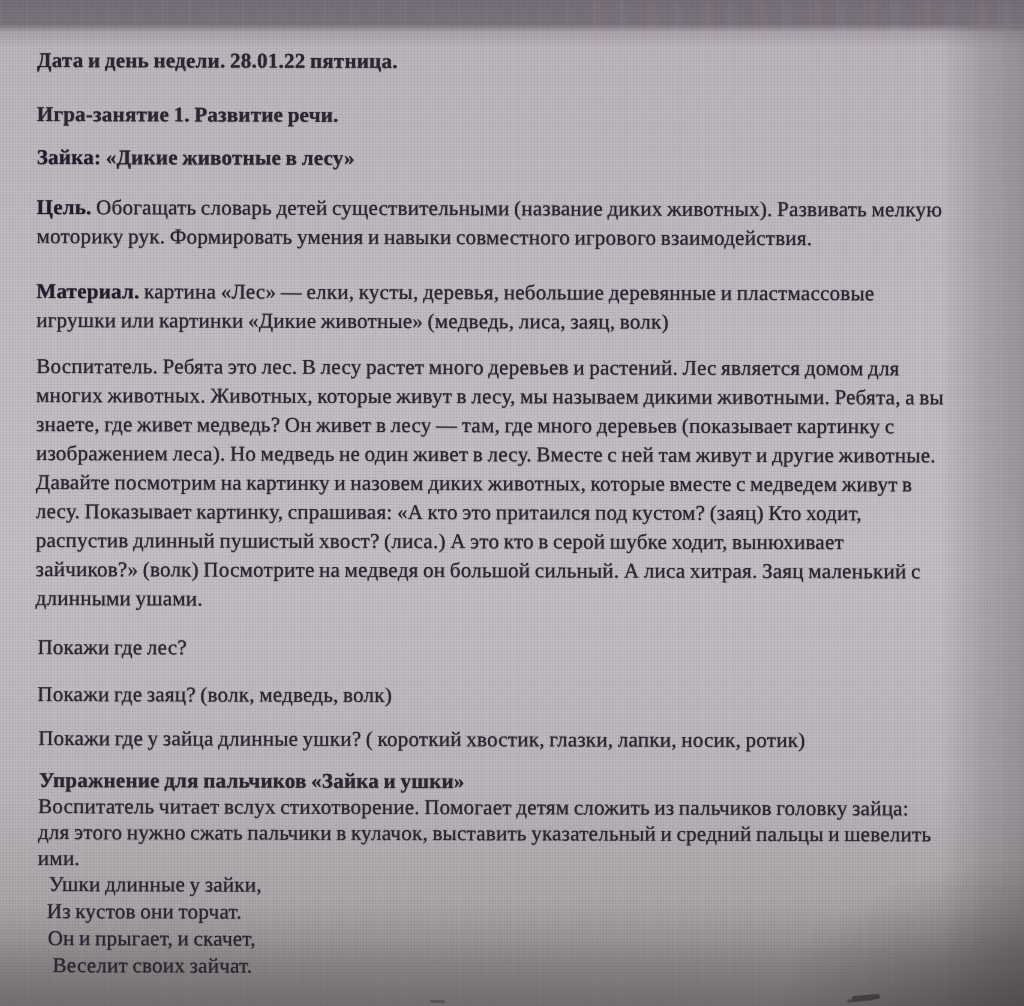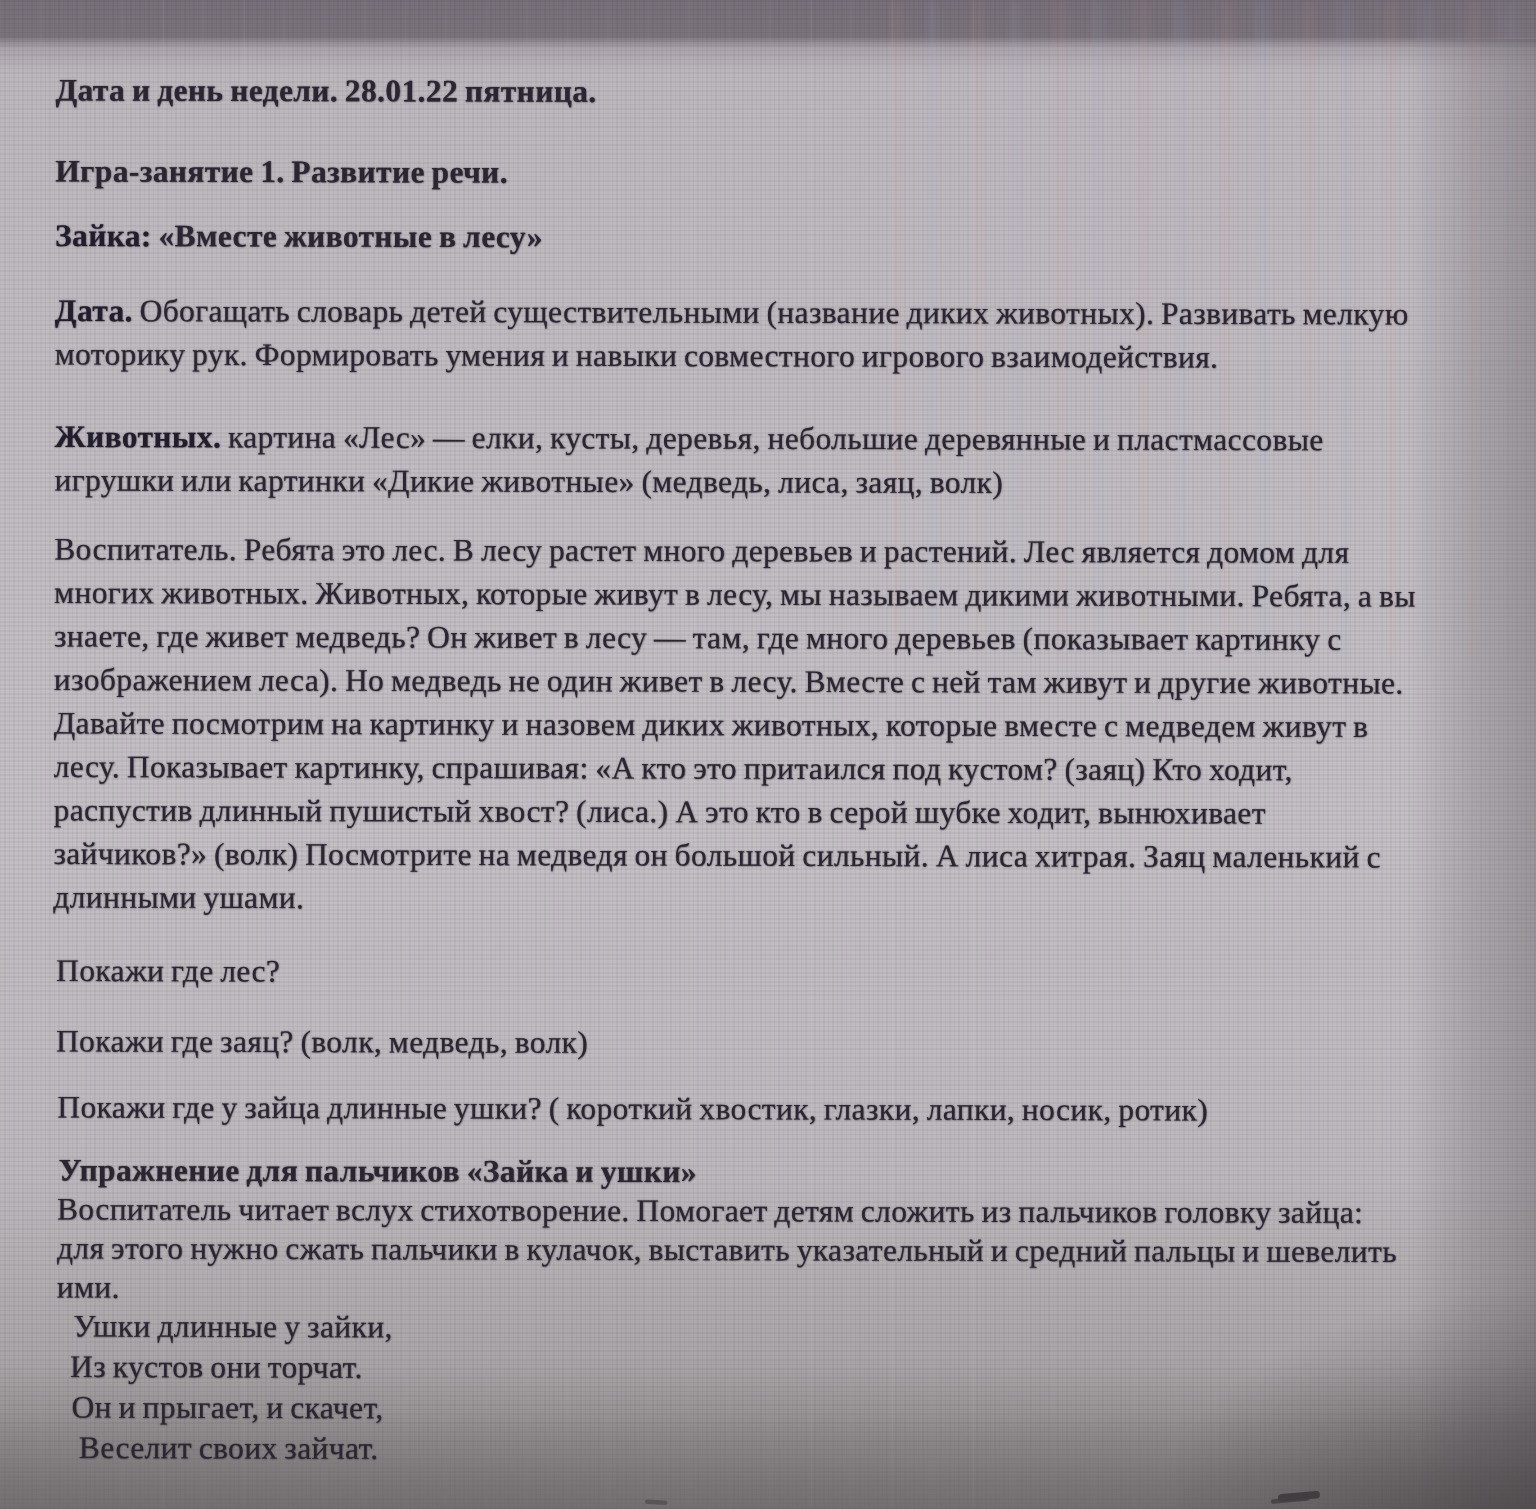"«Вместе животные в лесу»" span.theme-val { text: Вместе -> Дикие }
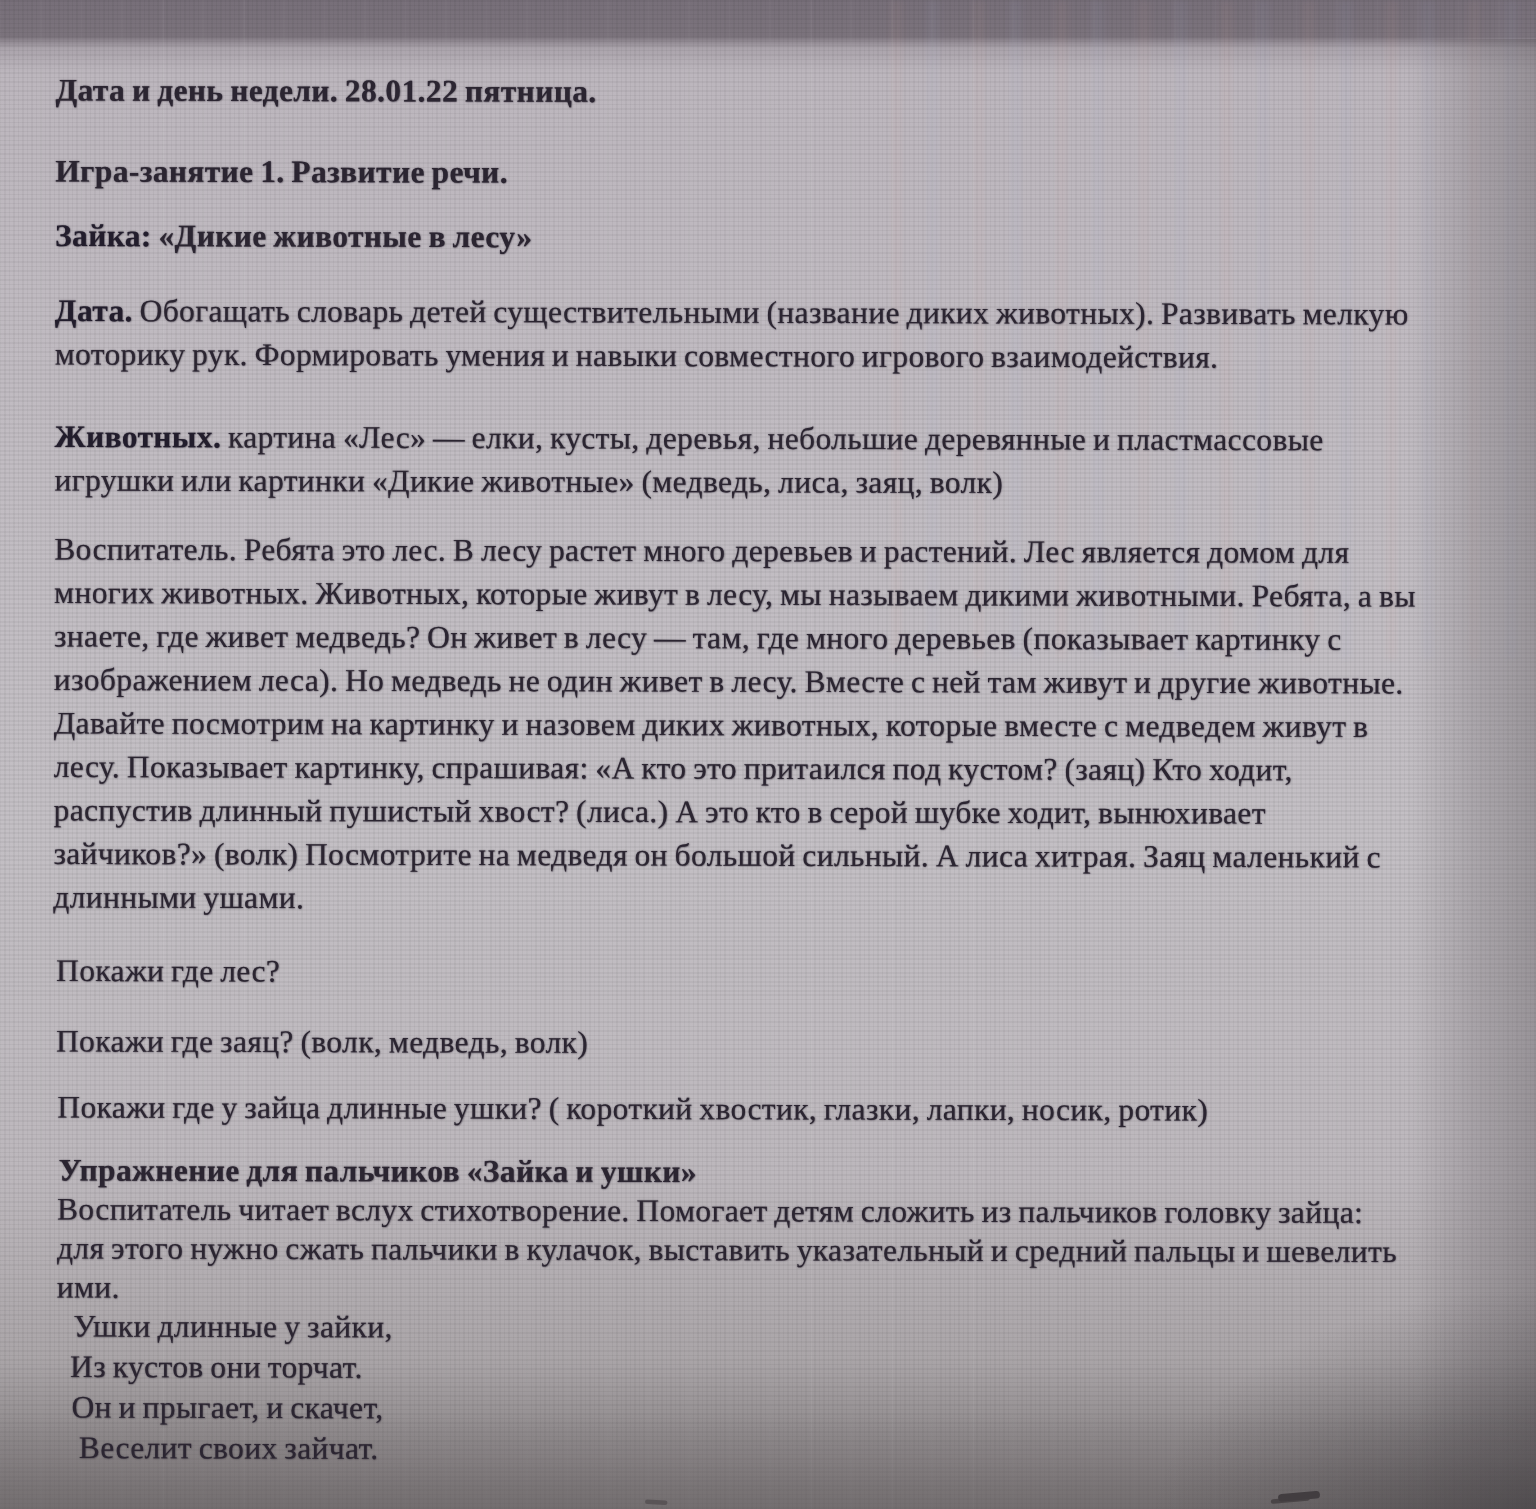"Дата." b { text: Дата -> Цель }
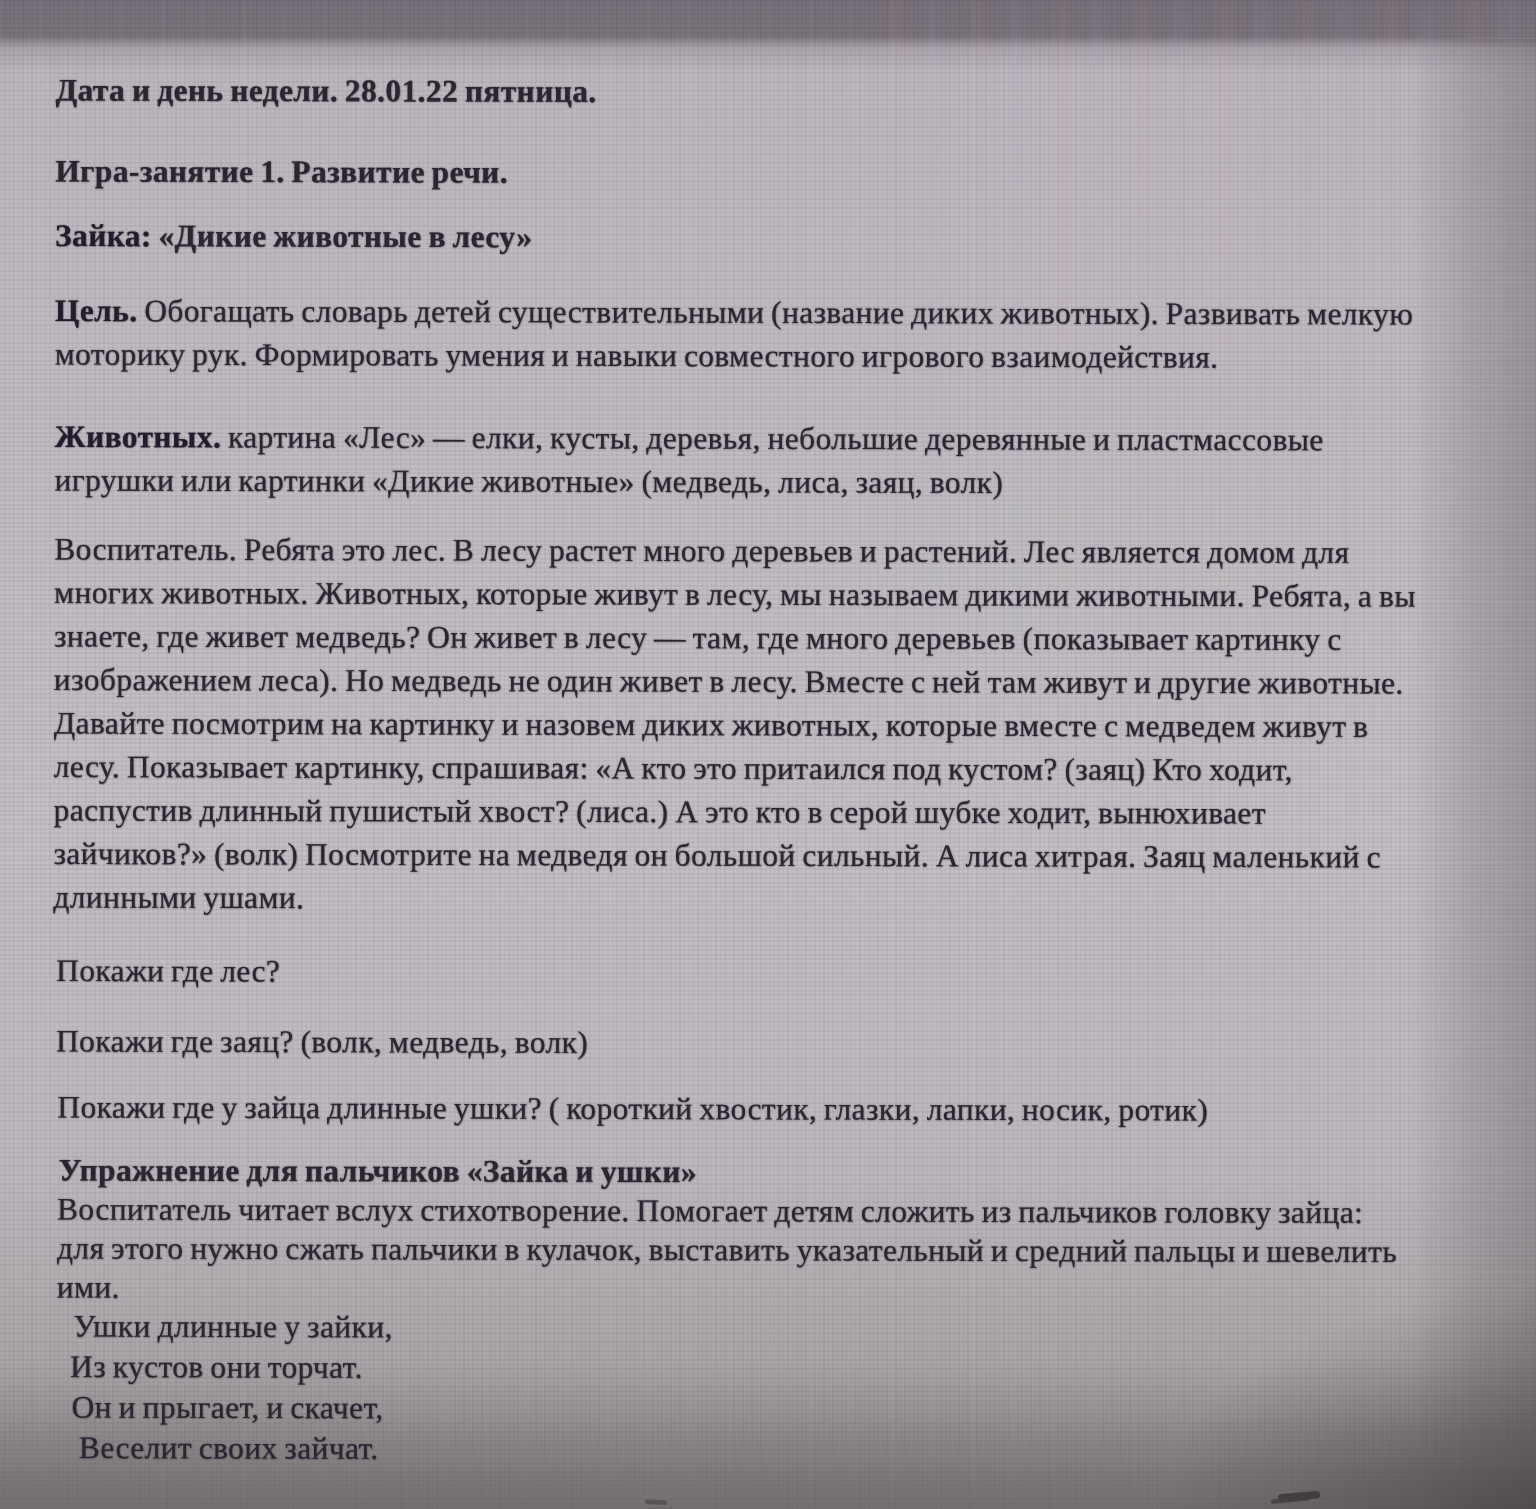"Животных." b { text: Животных -> Материал }
